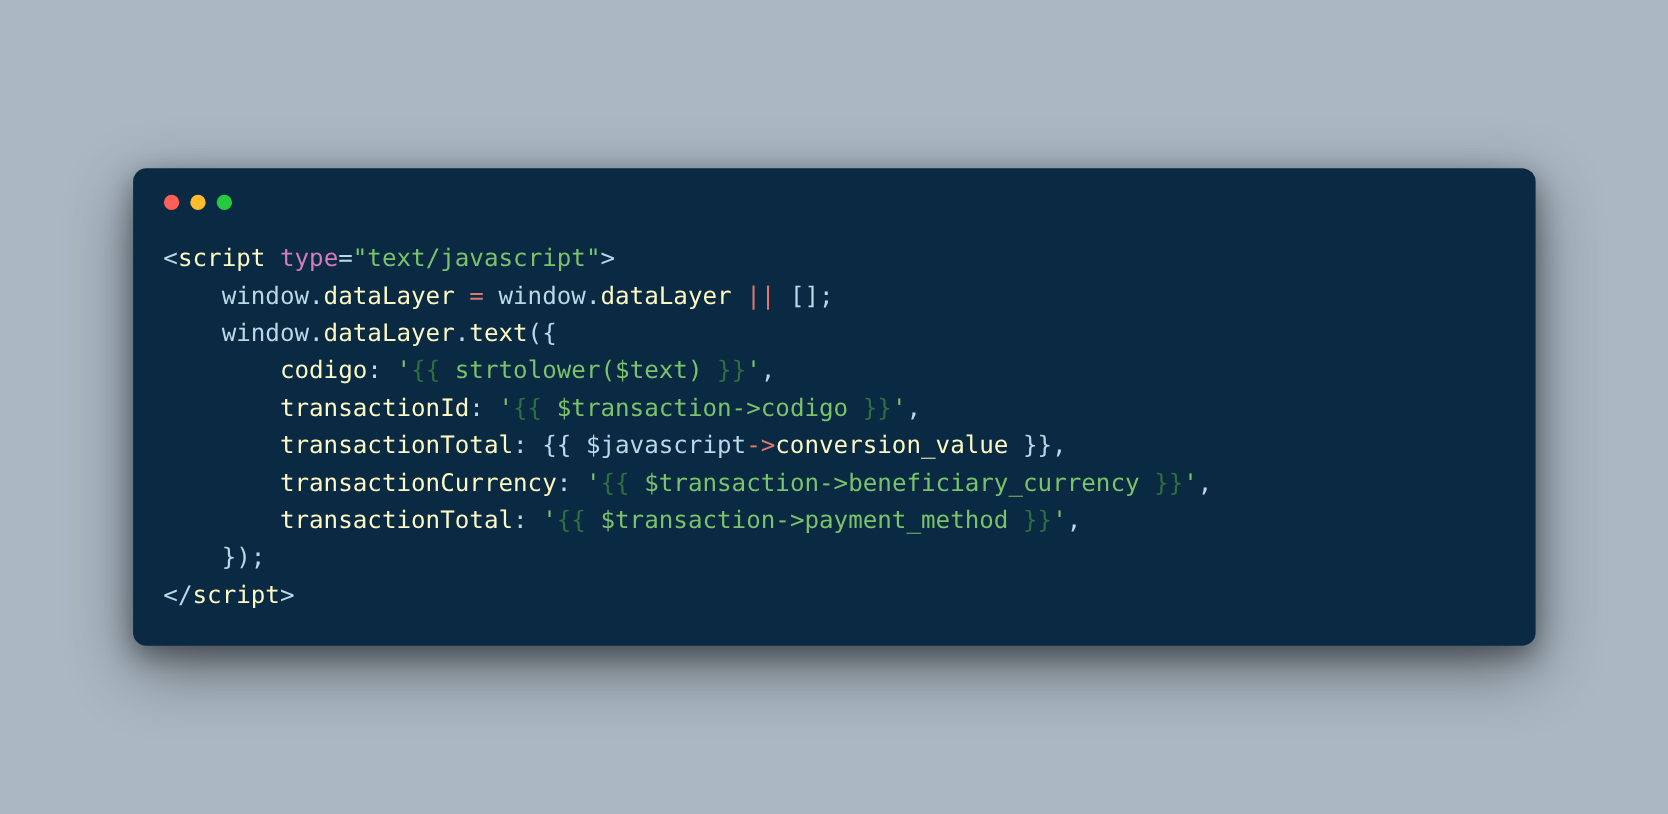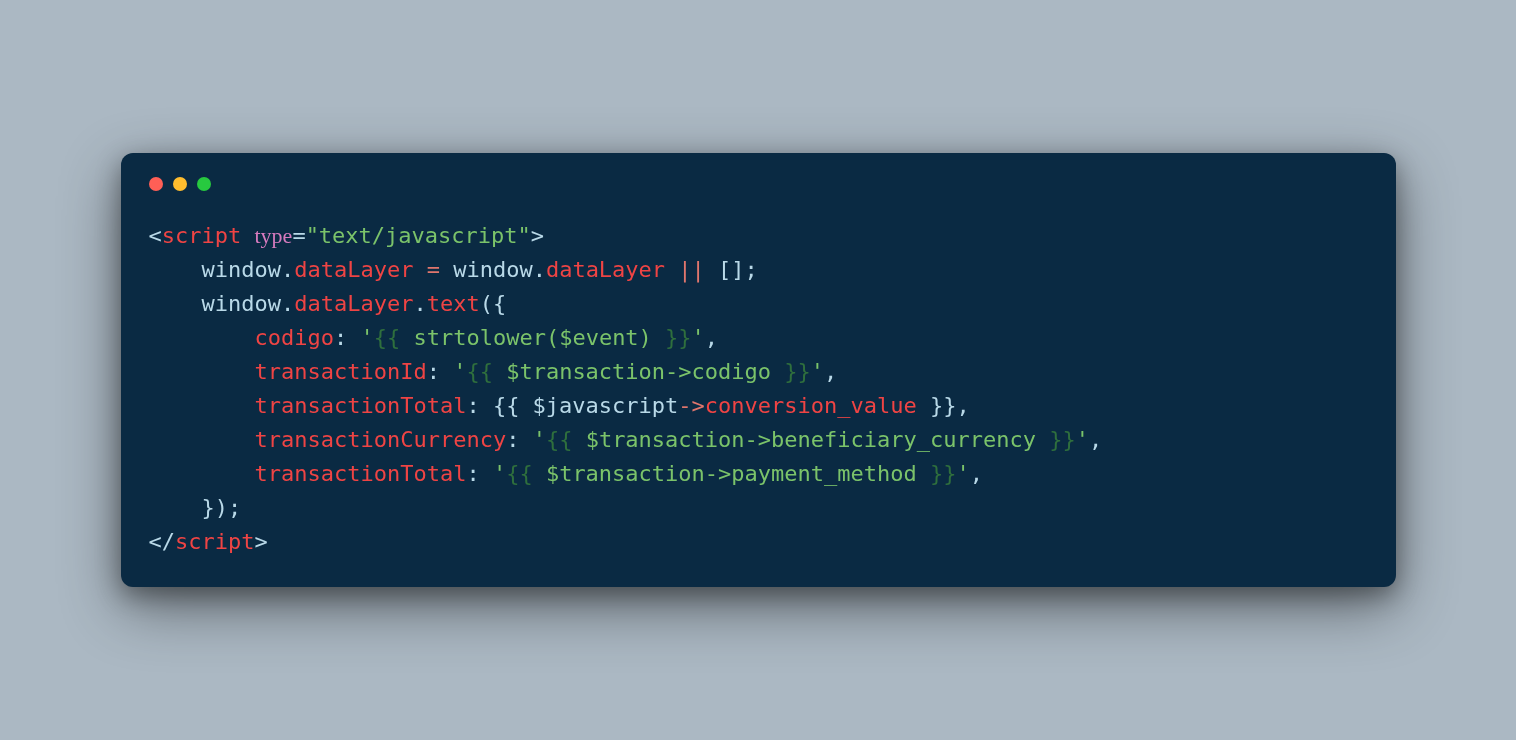"script" .t-tag { color: #ef4444 -> #fef9c3 }
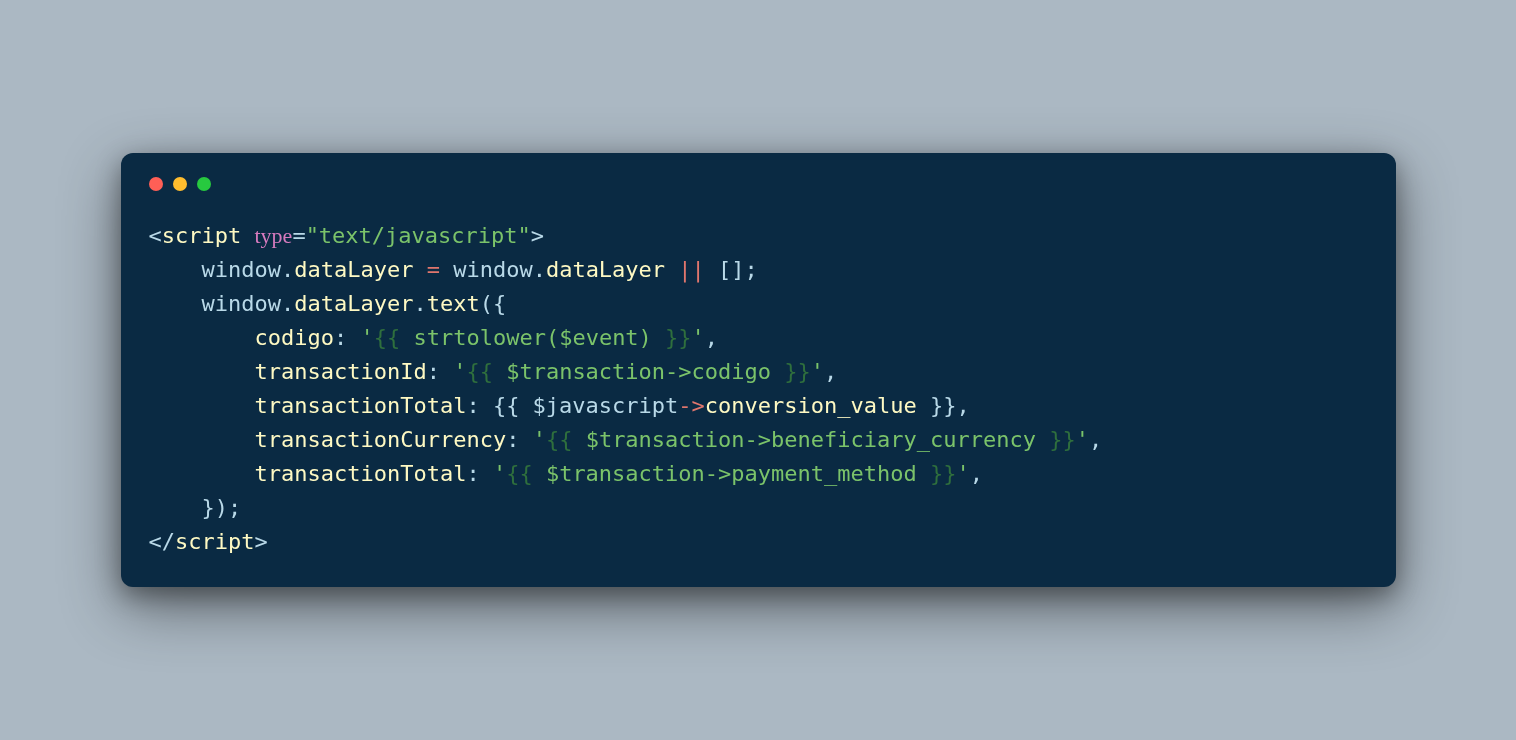"type" .t-attr { font-family: Liberation Serif, serif -> none }
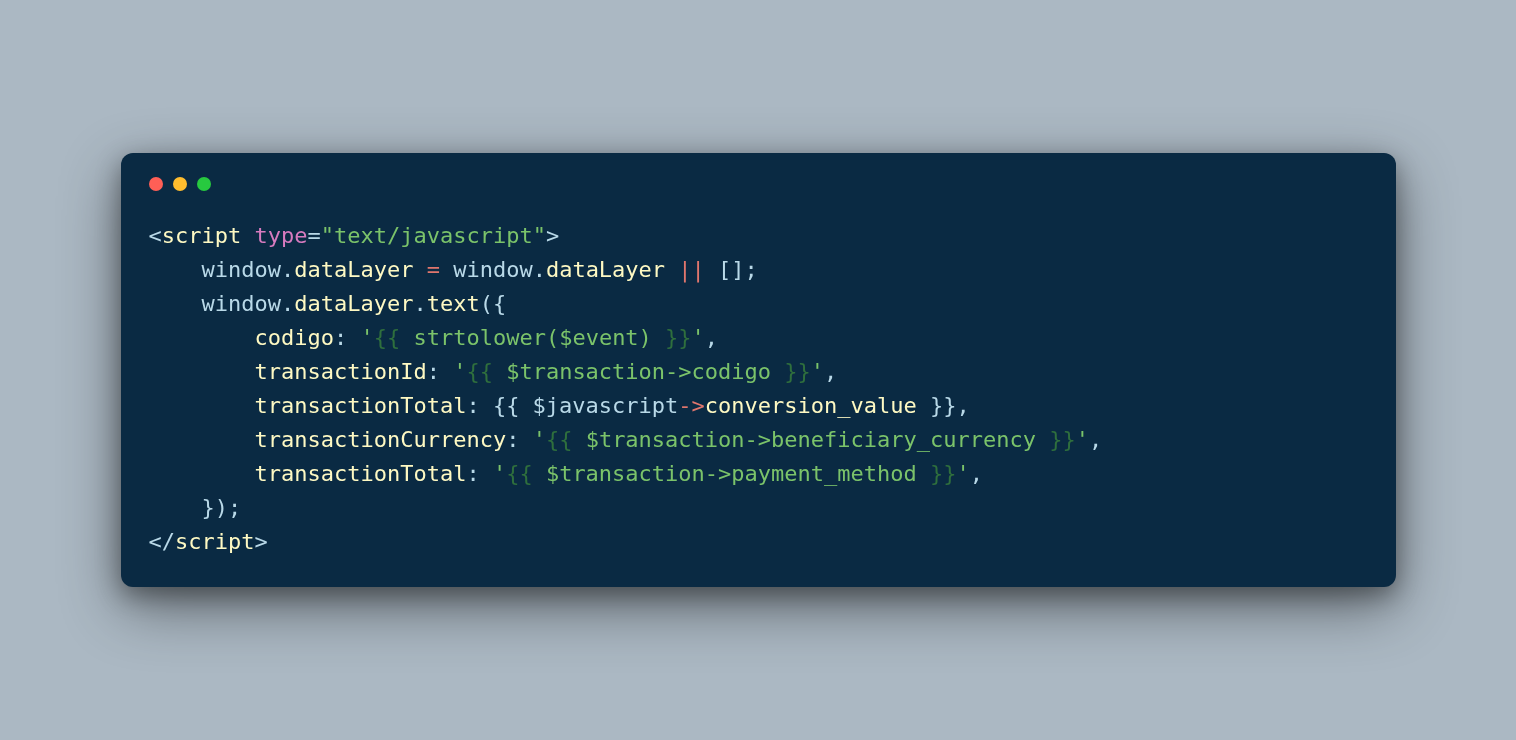"strtolower($event)" span.t-str { text: $event -> $text }
